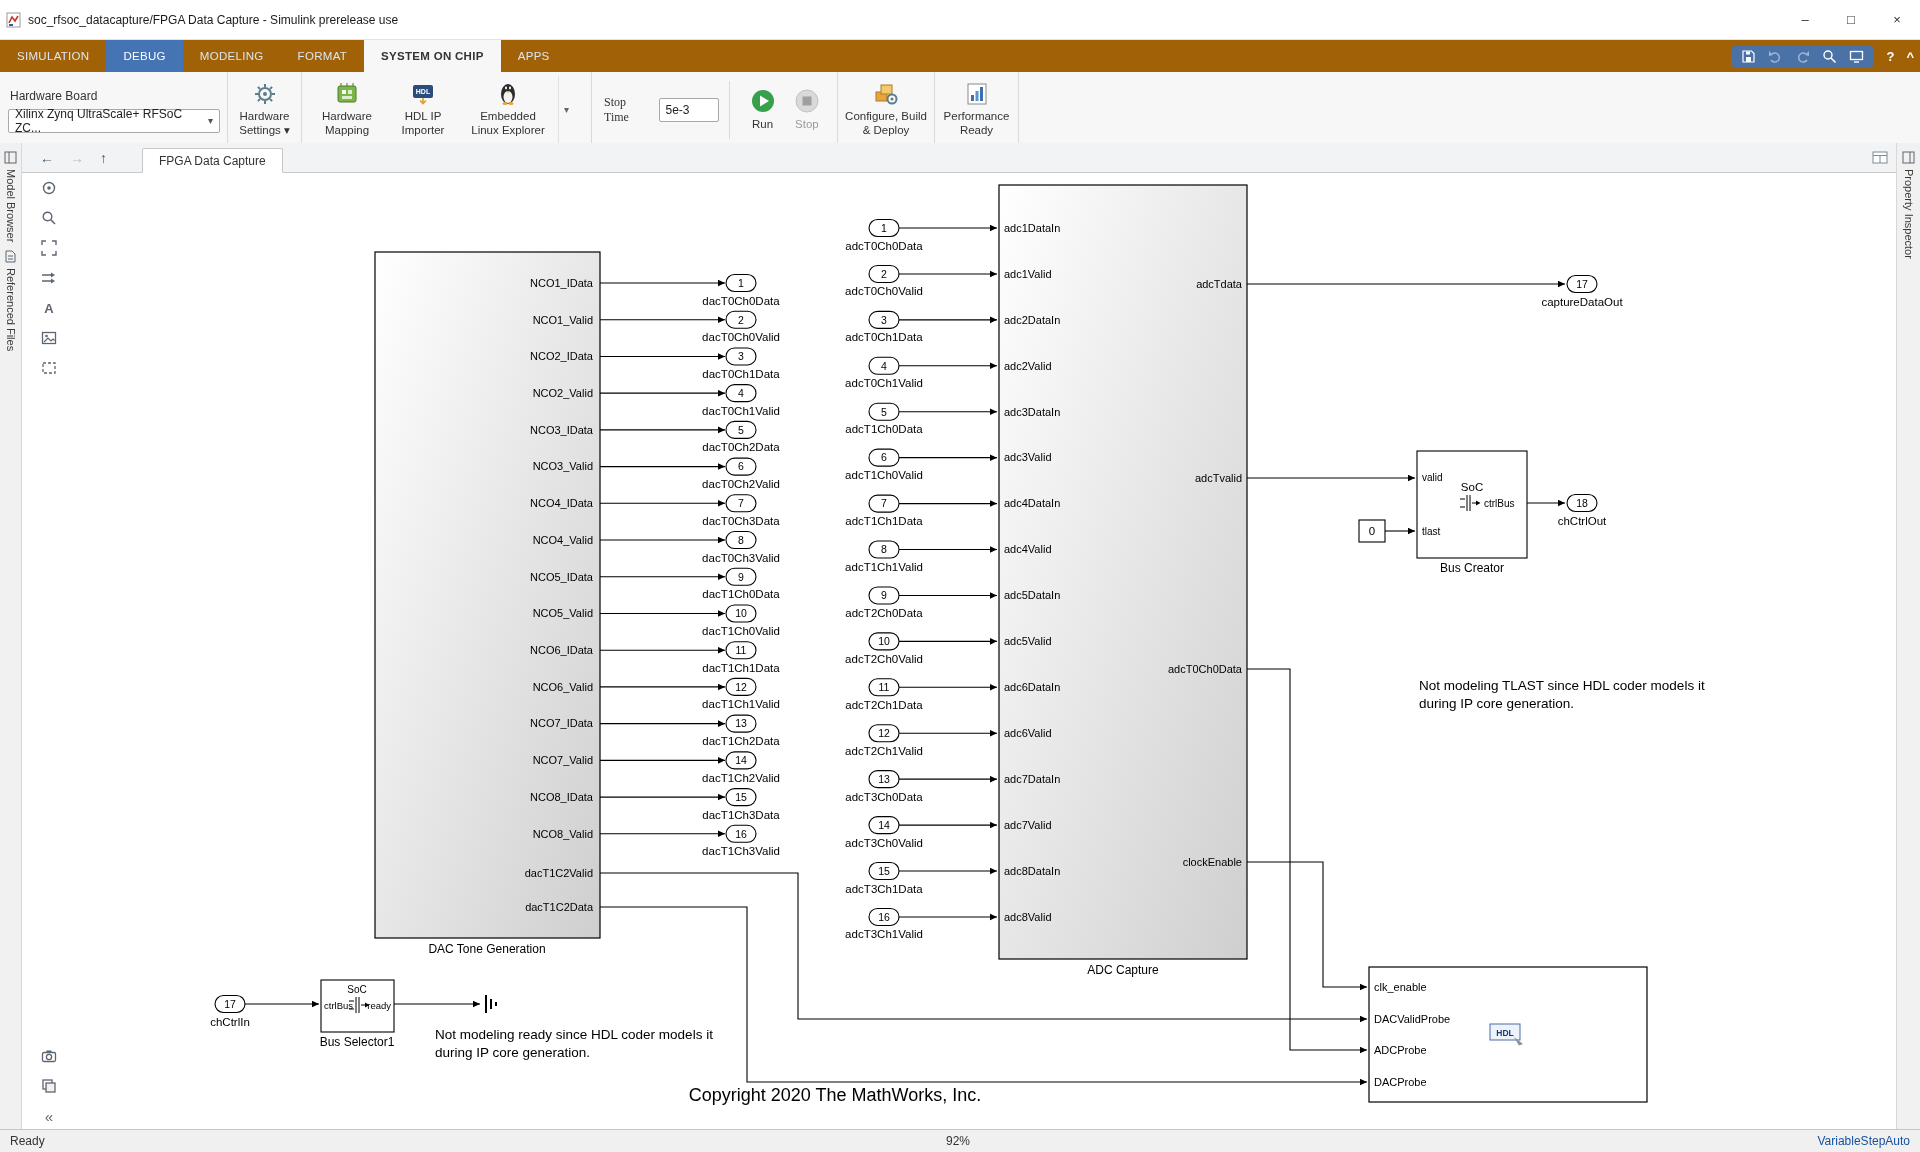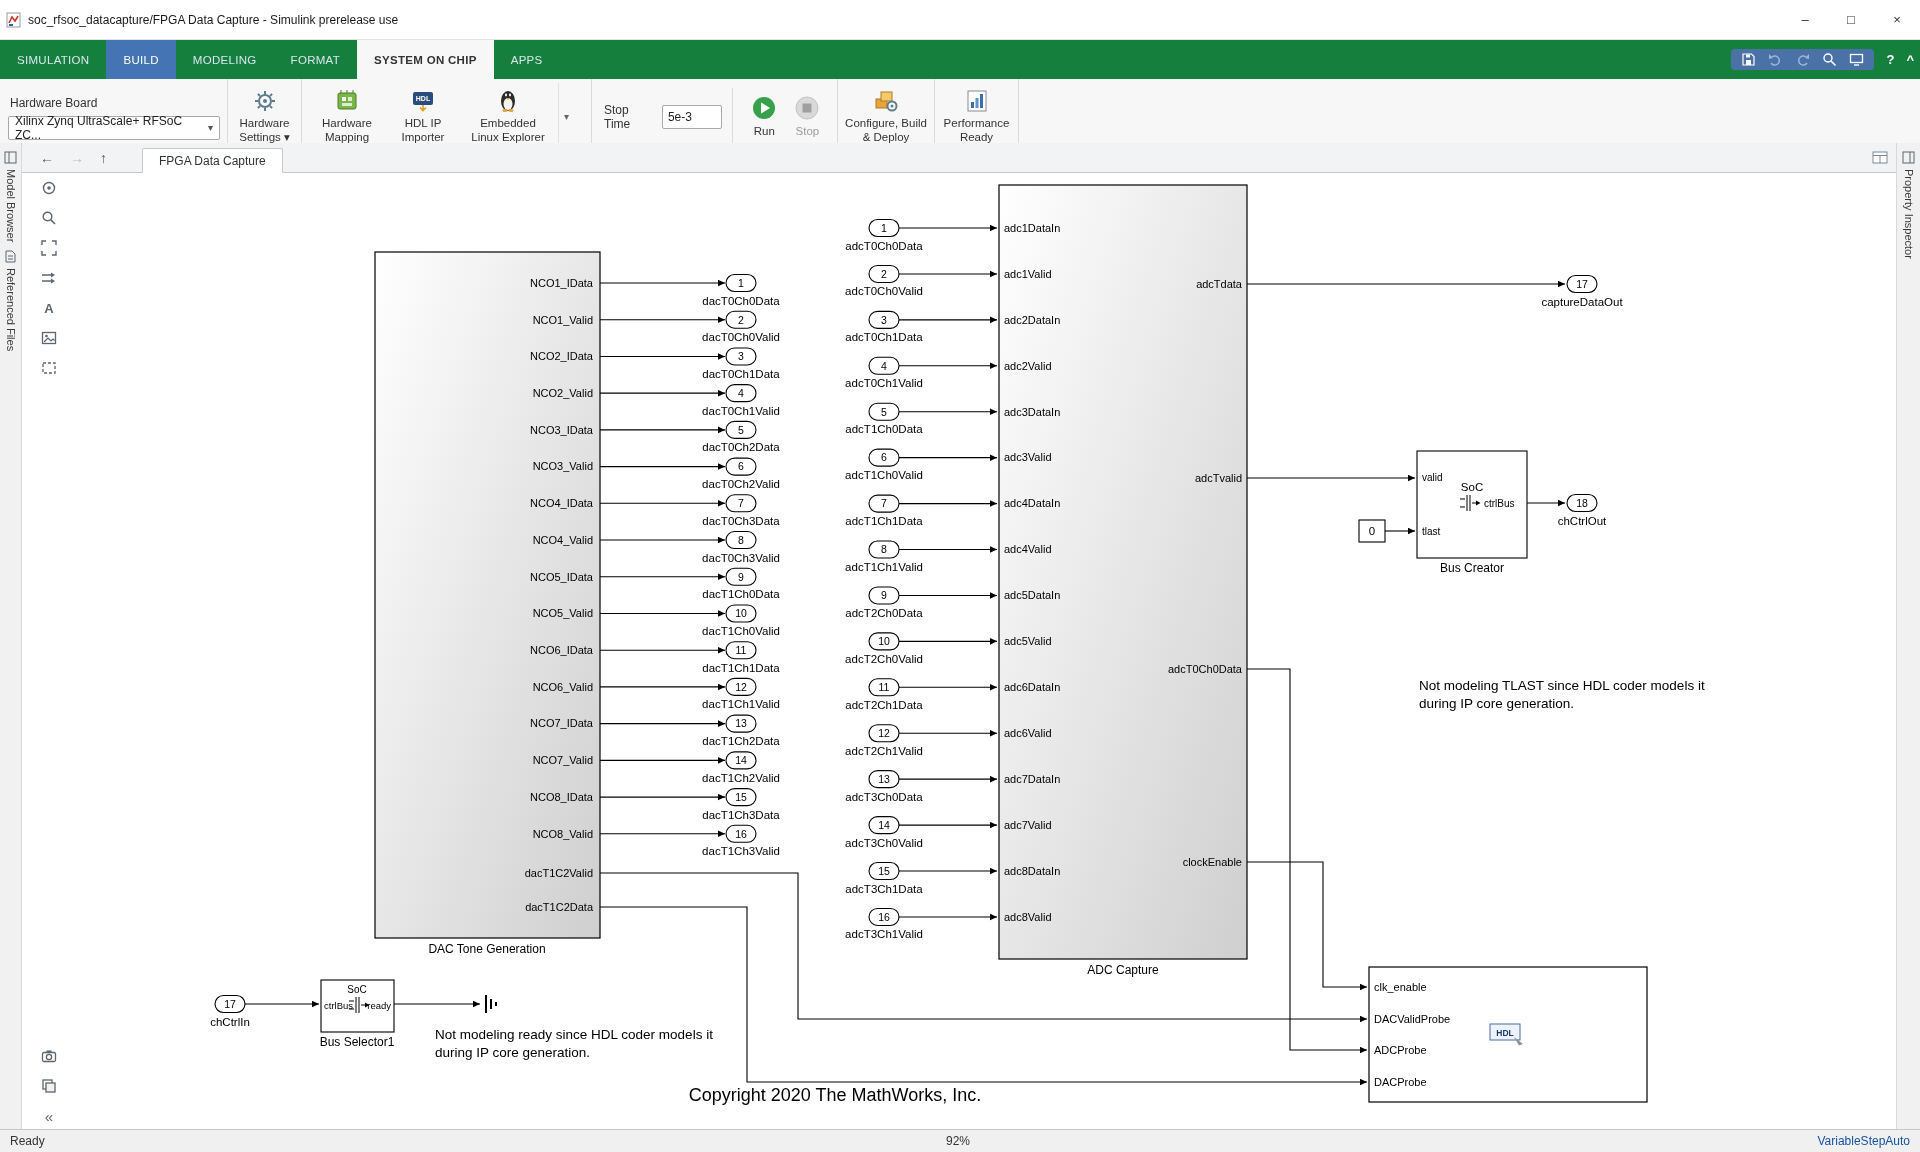"SIMULATION" .ribbon { background: #15803d -> #a16207; height: 39px -> 32px }
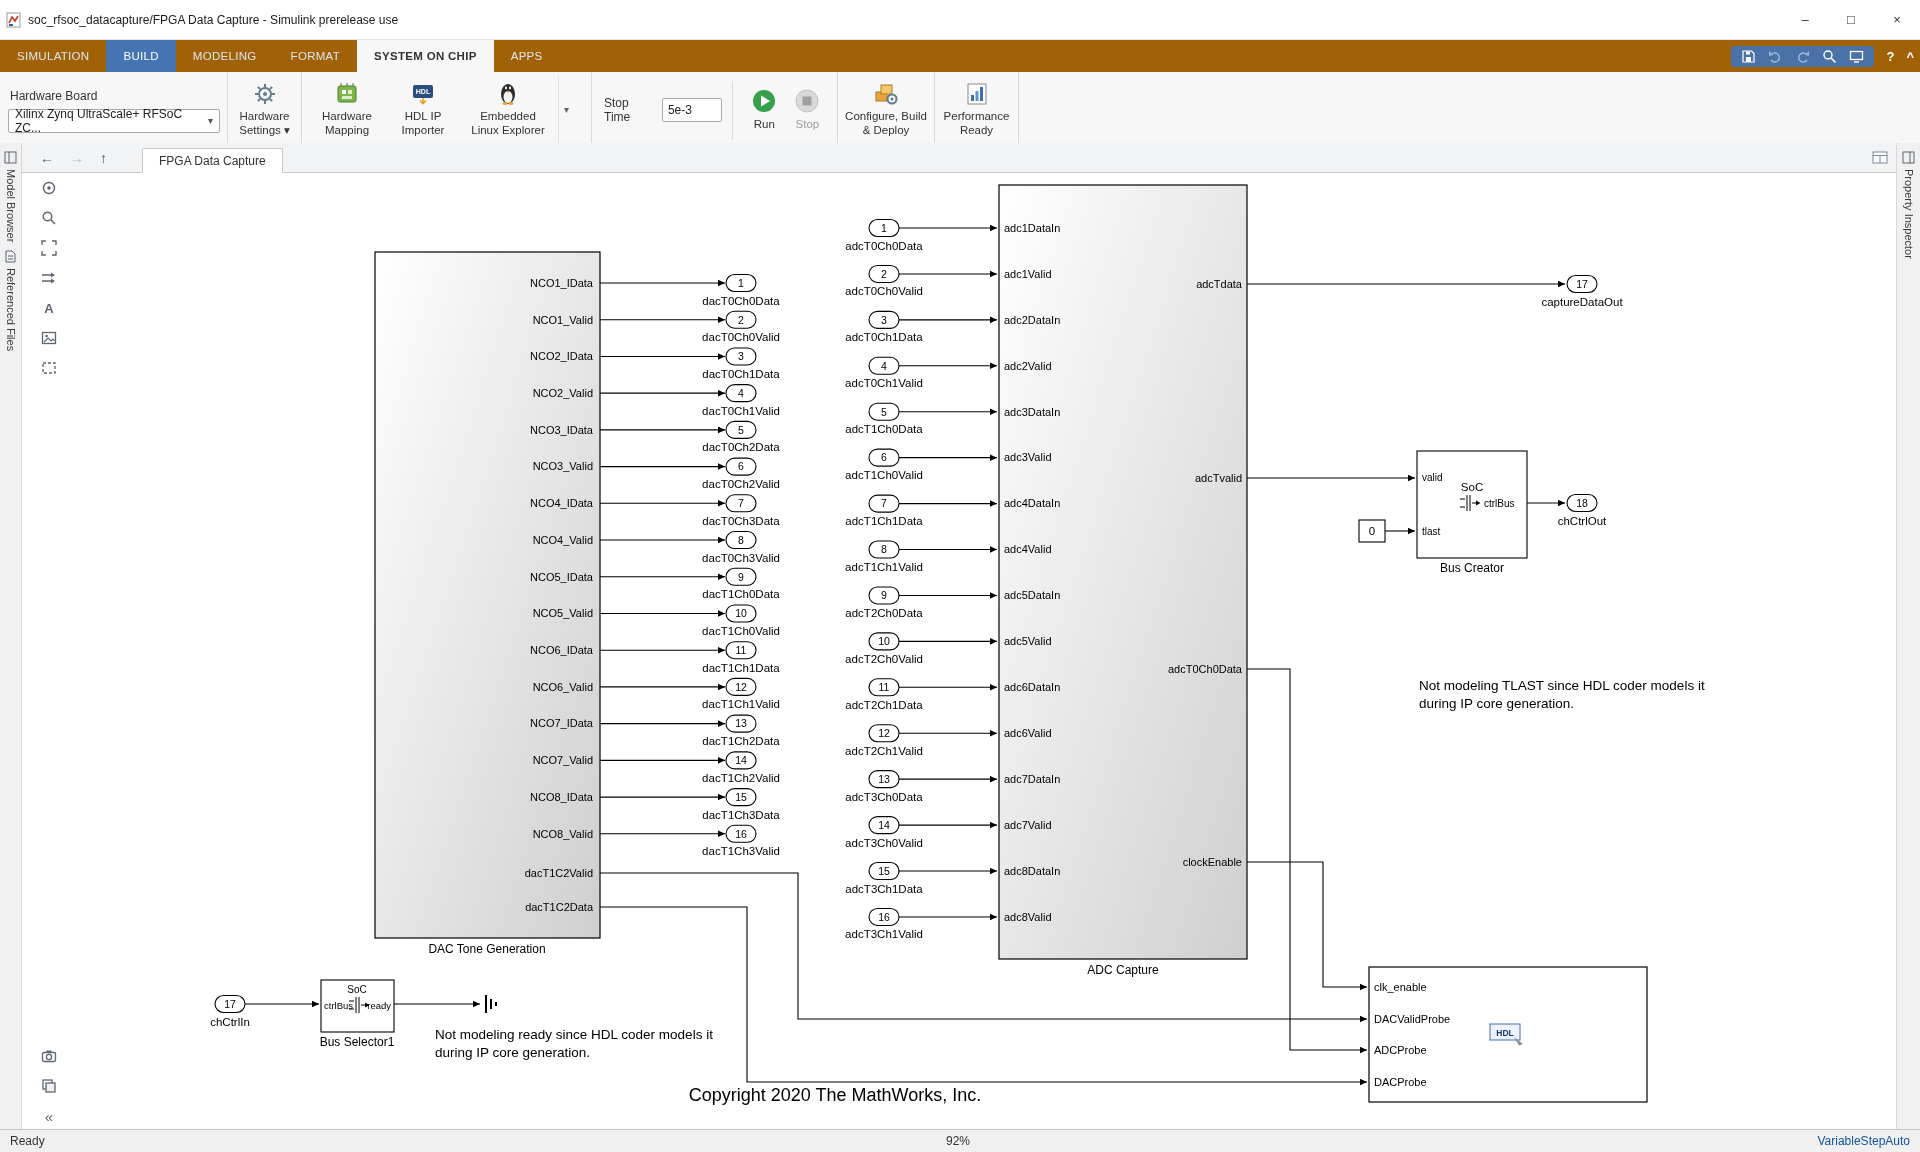"BUILD" div.rtab { text: BUILD -> DEBUG }
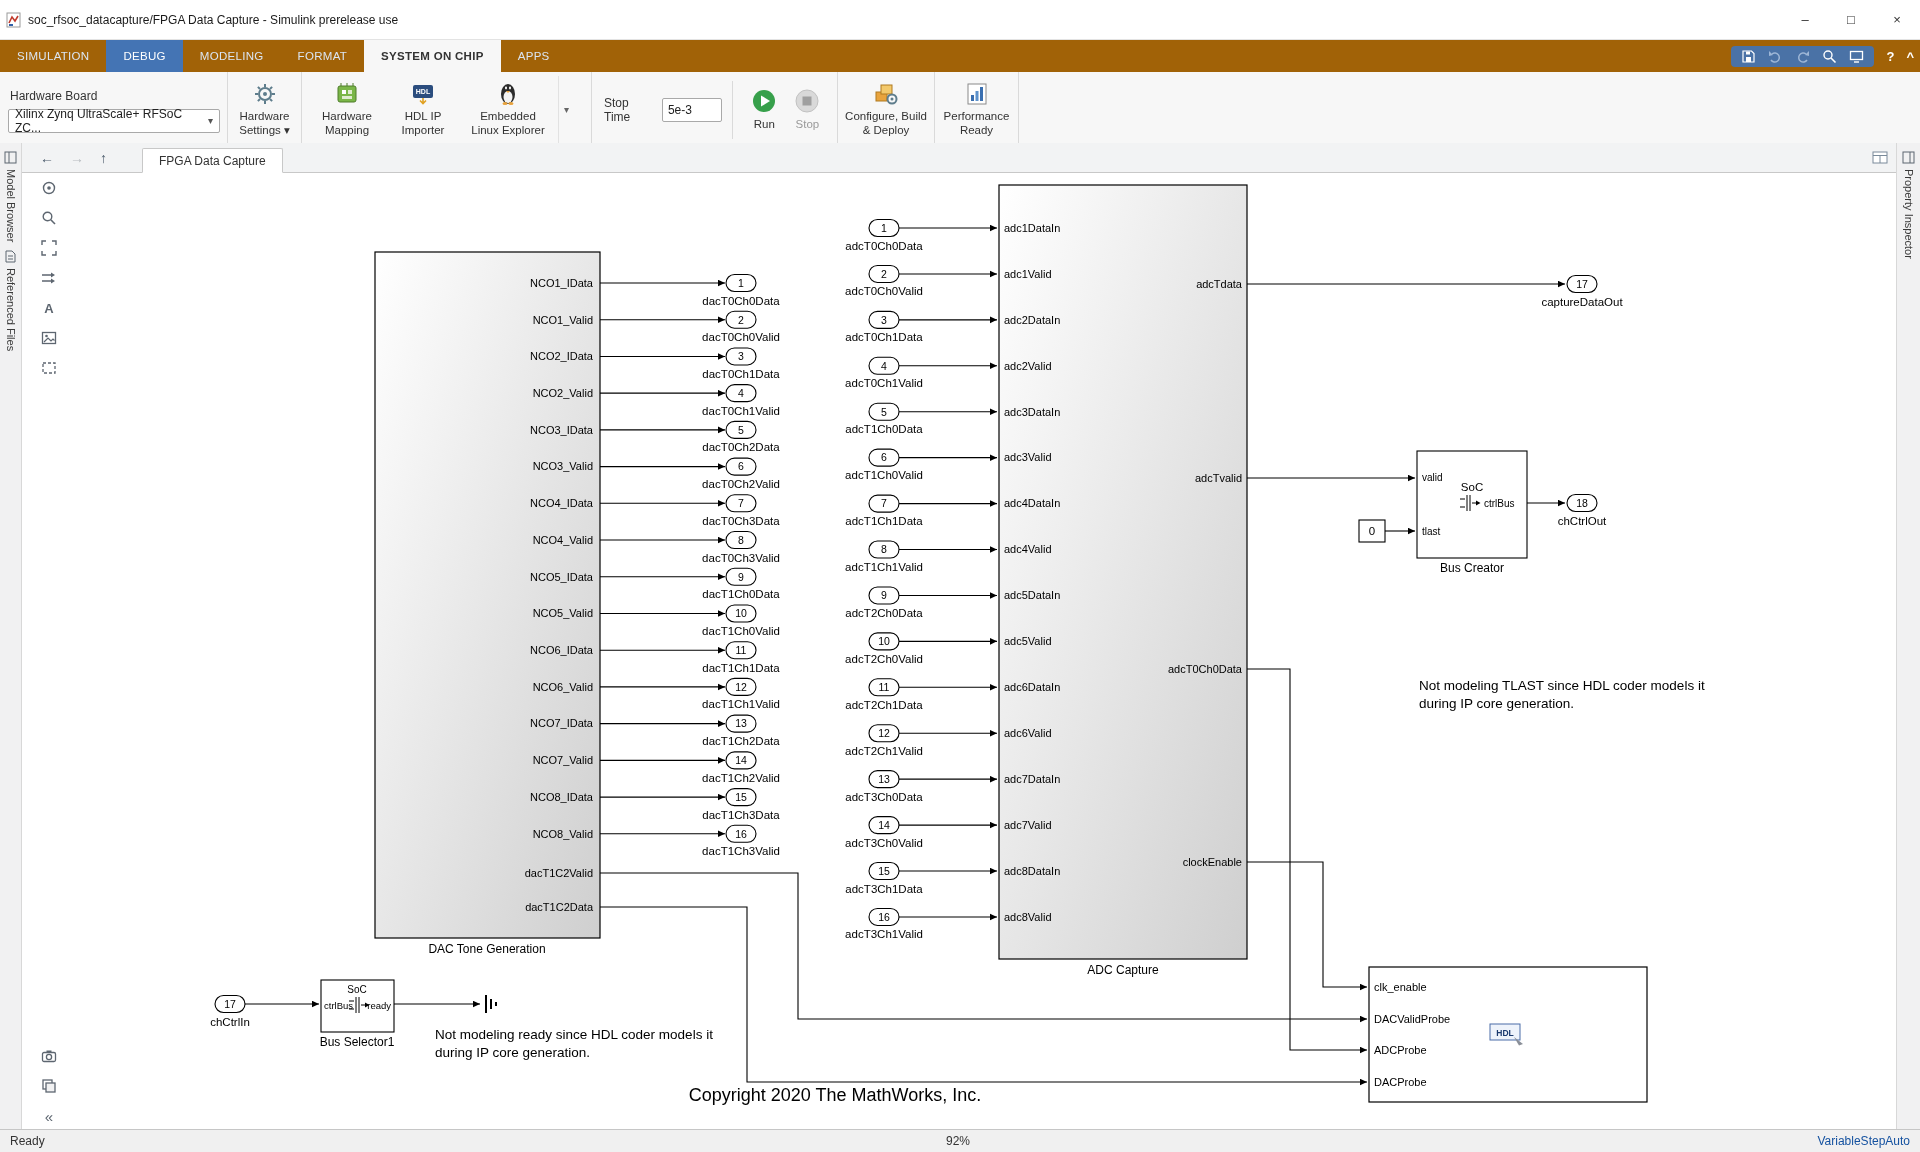"Stop Time" .stoptime-label { font-family: none -> Liberation Serif, serif }
